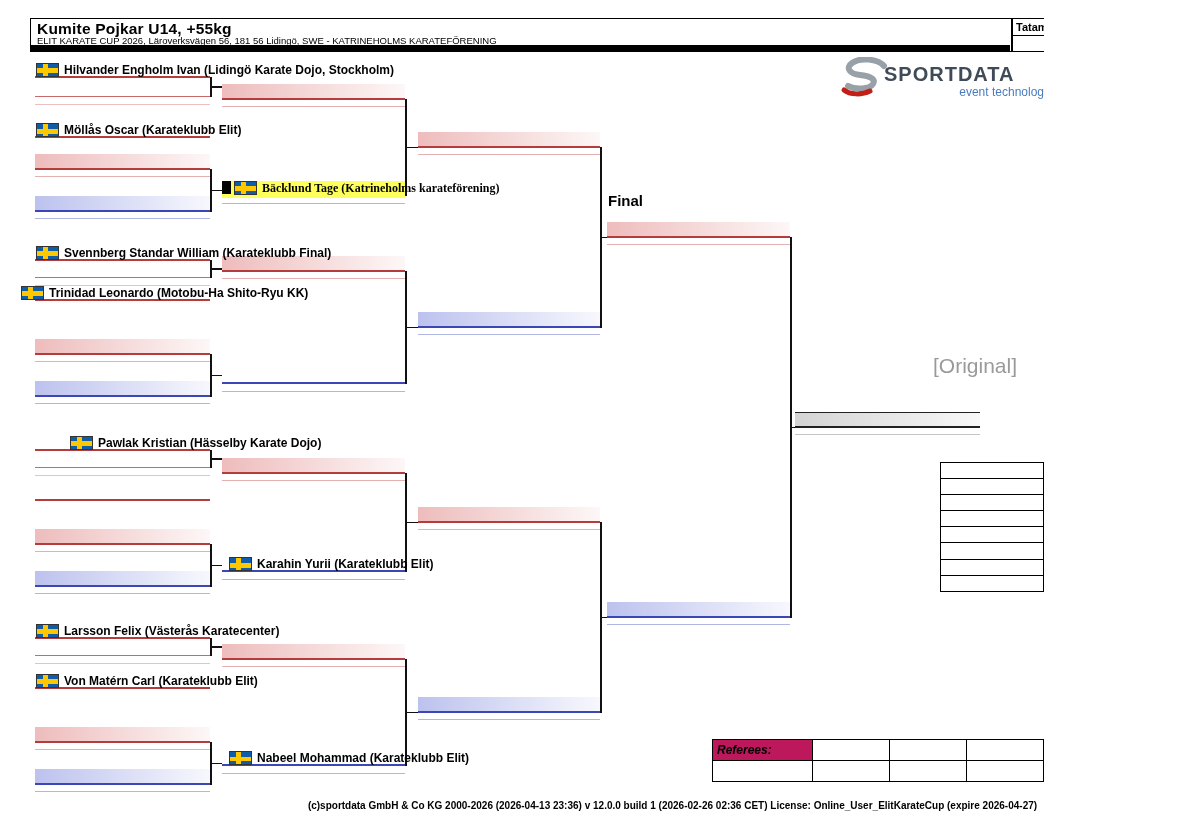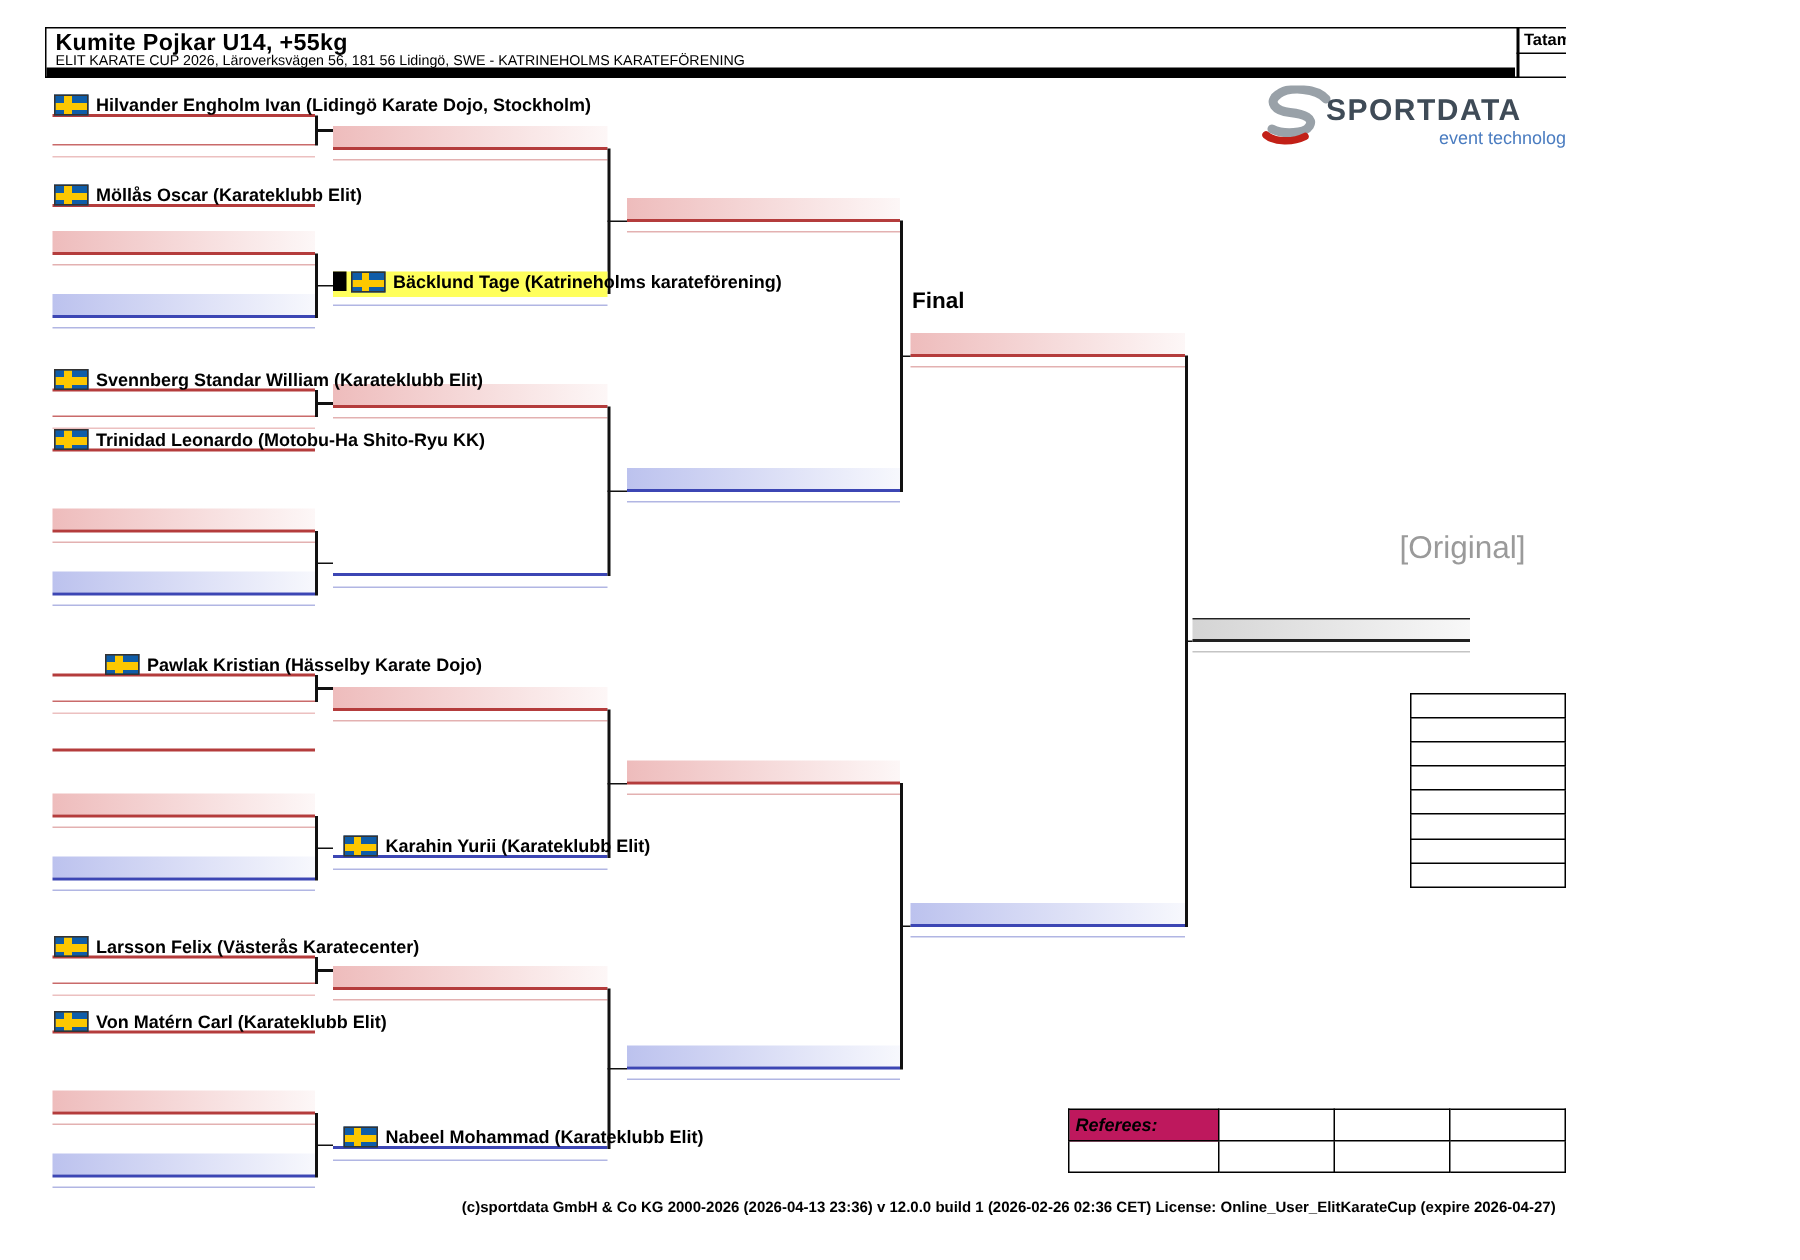"Bäcklund Tage (Katrineholms" div.name-row { font-family: none -> Liberation Serif, serif }
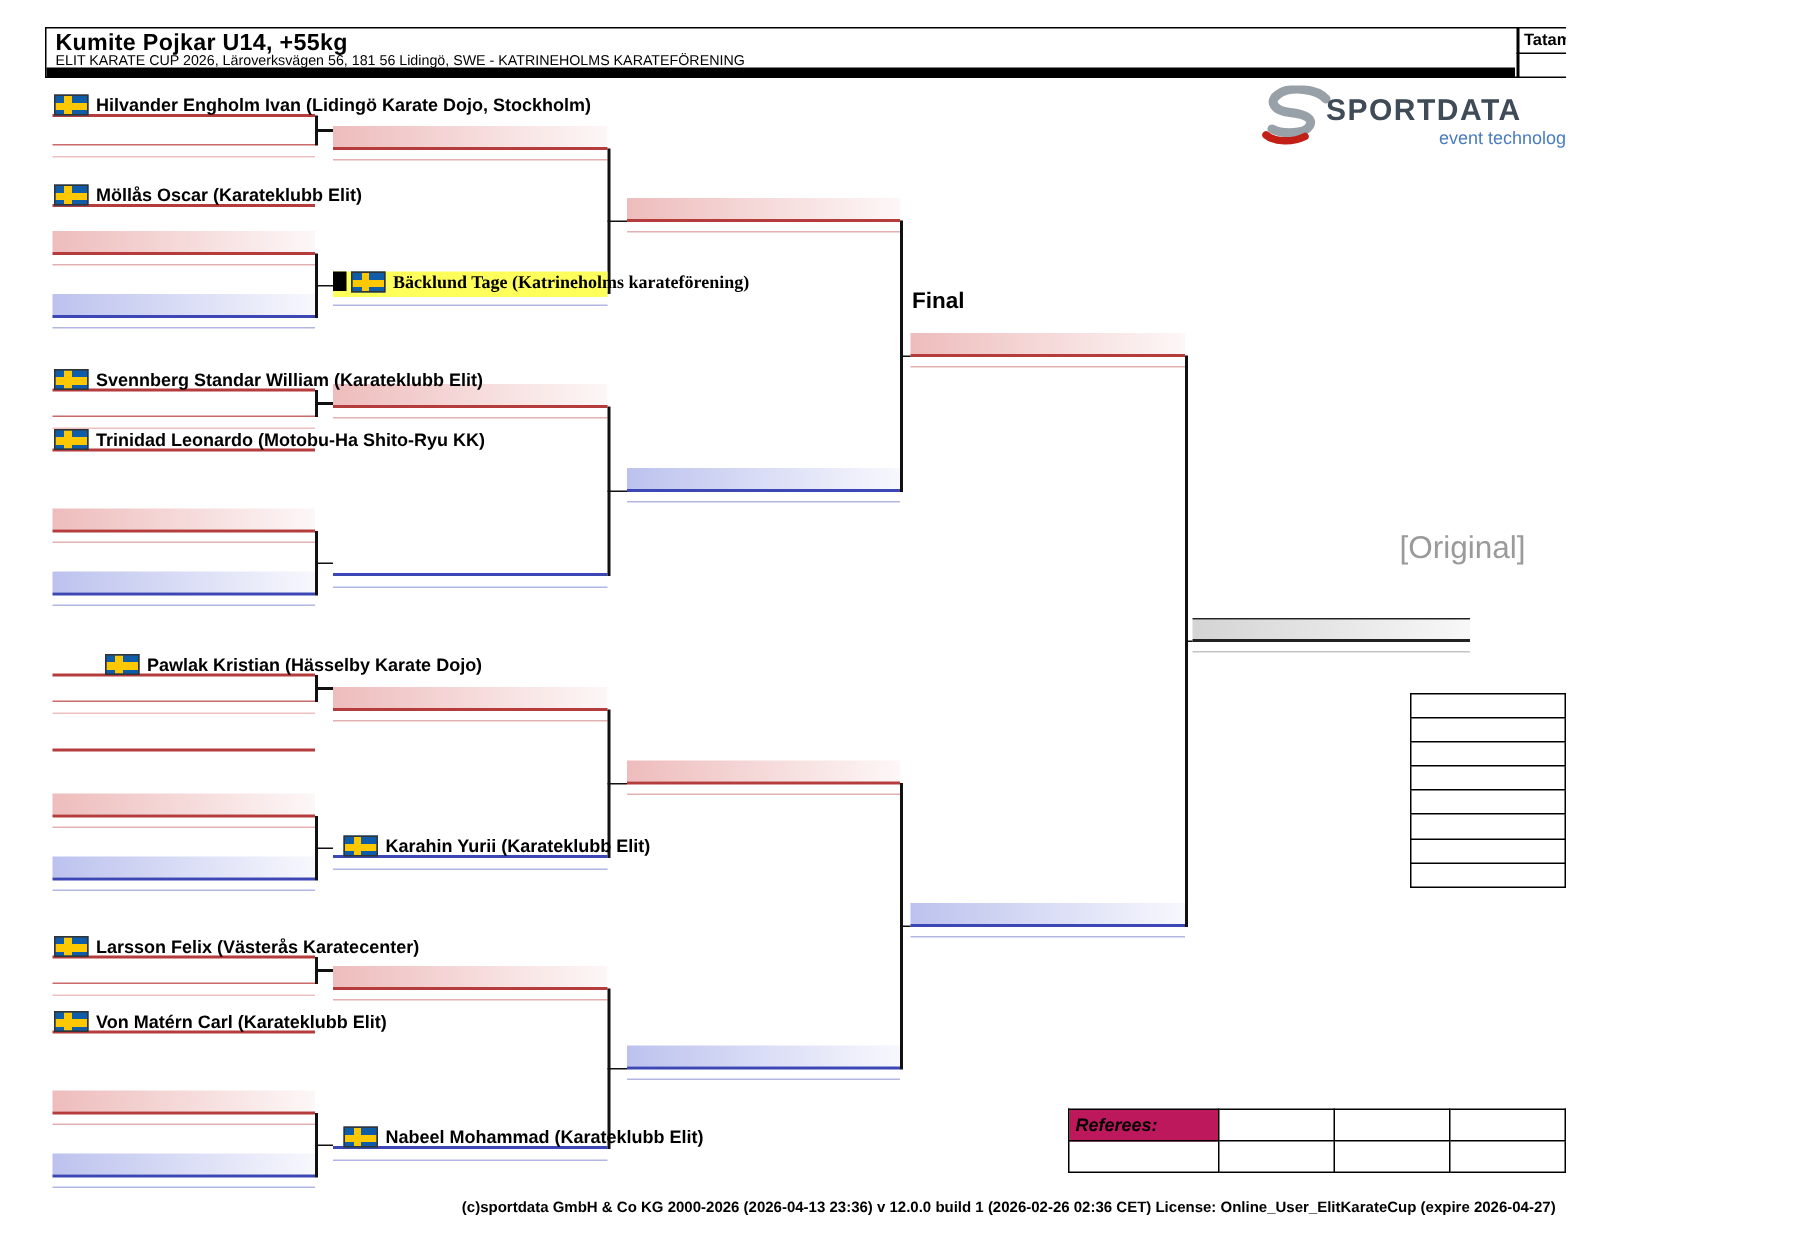"Svennberg Standar William (Karateklubb" span.cname { text: Elit -> Final }
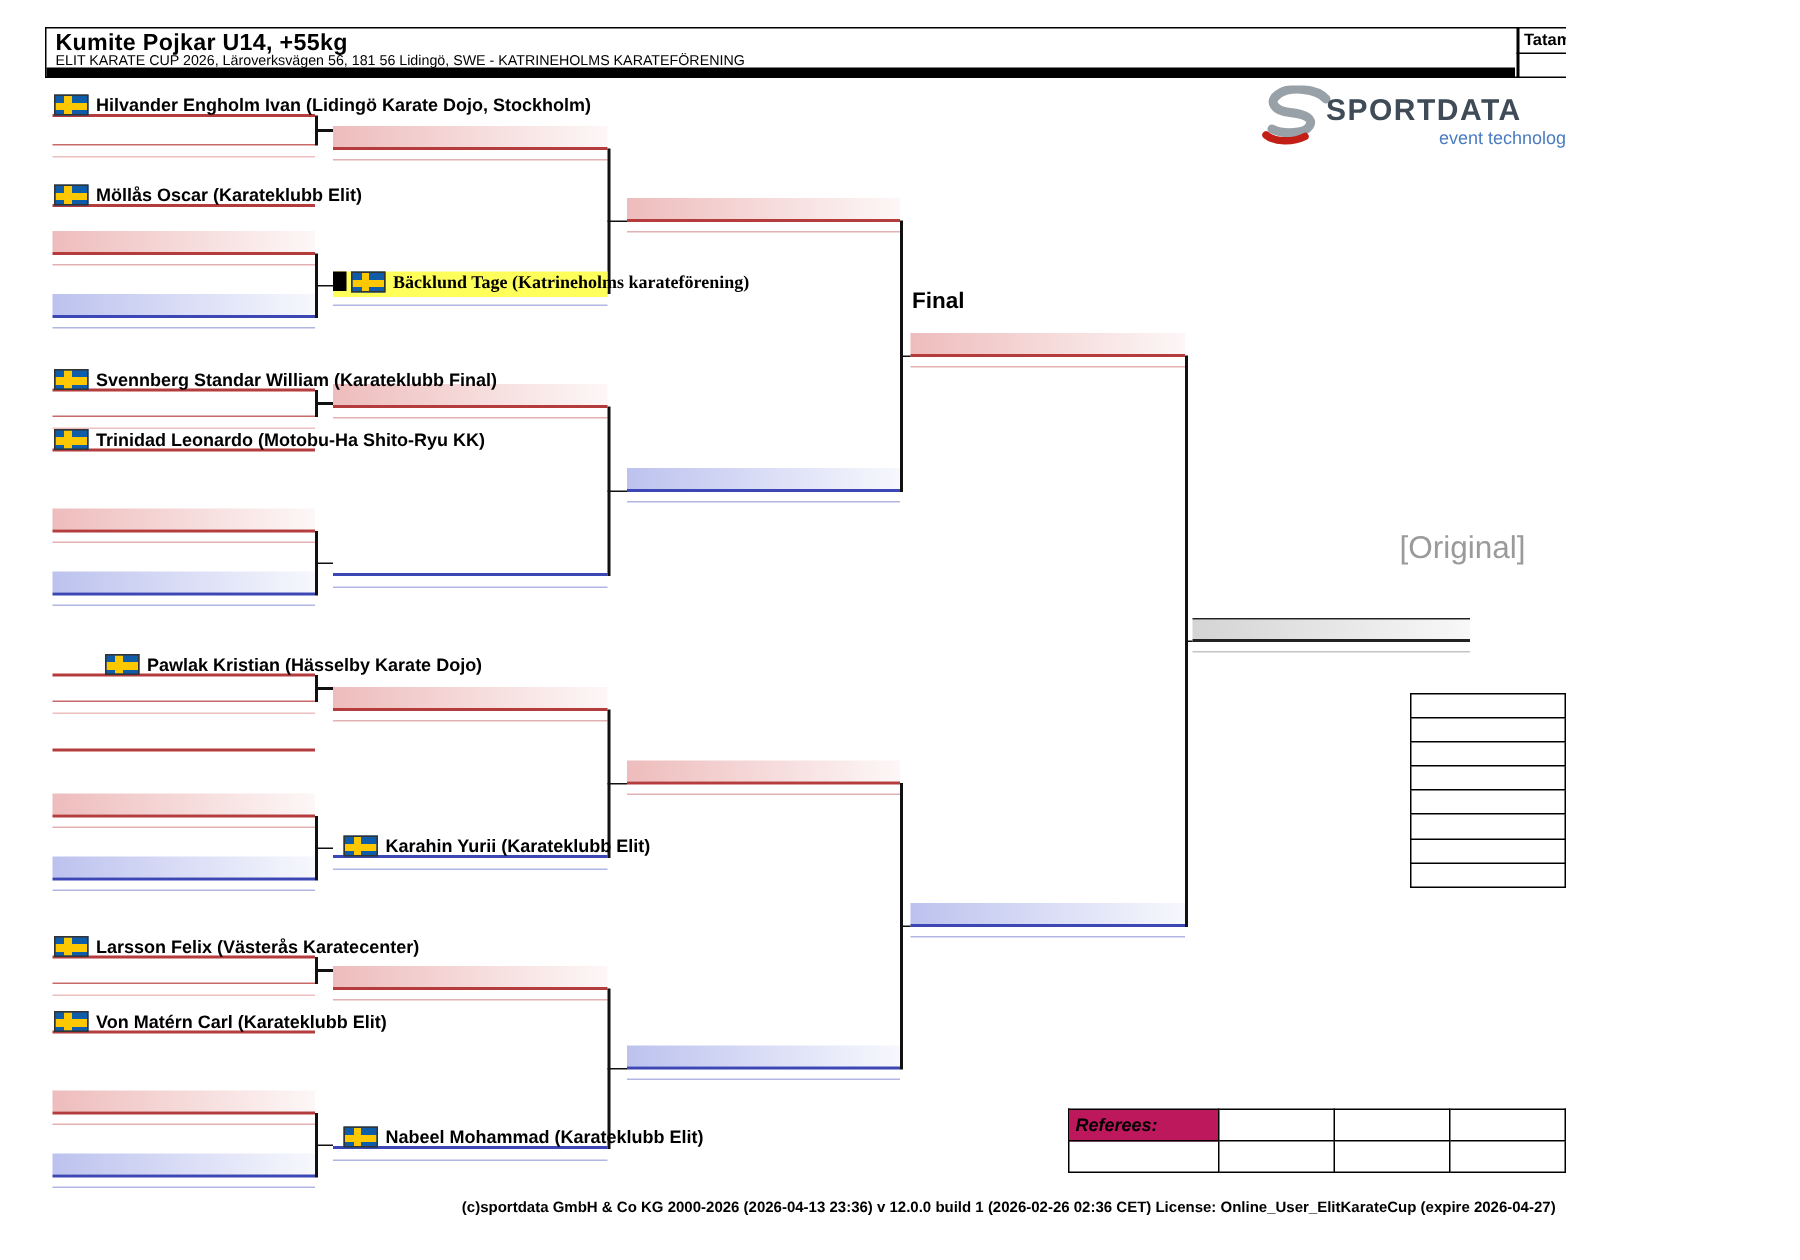"Trinidad Leonardo (Motobu-Ha Shito-Ryu" div.name-row { left: 36px -> 21px }
